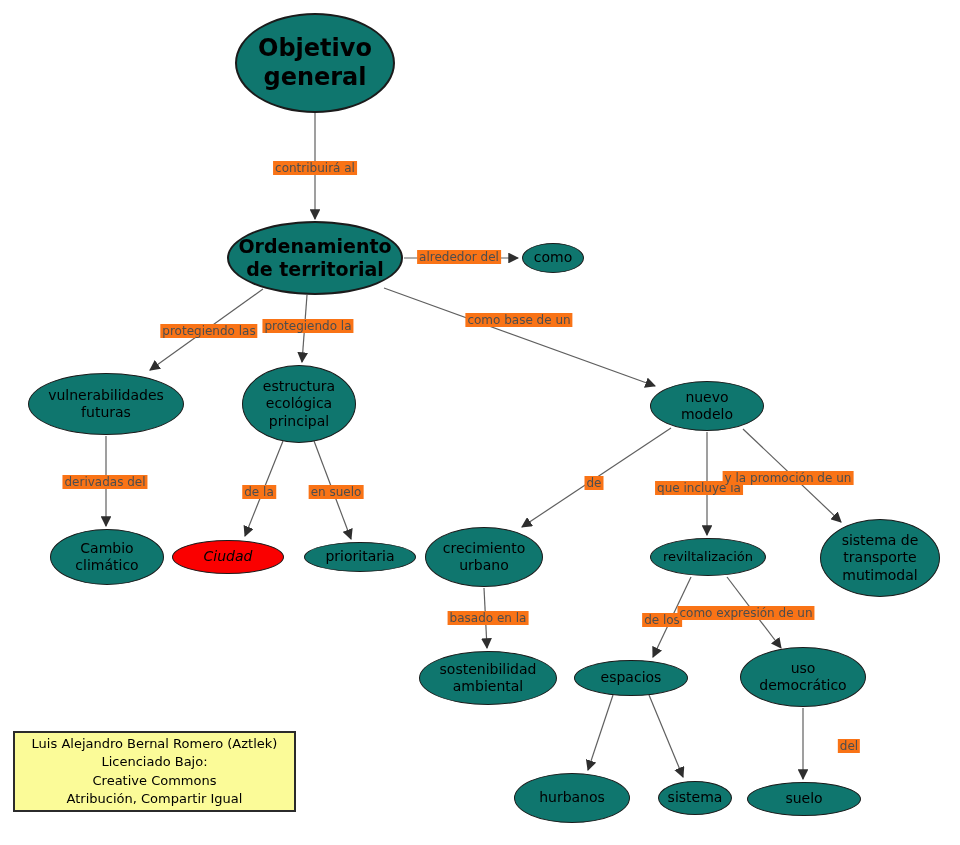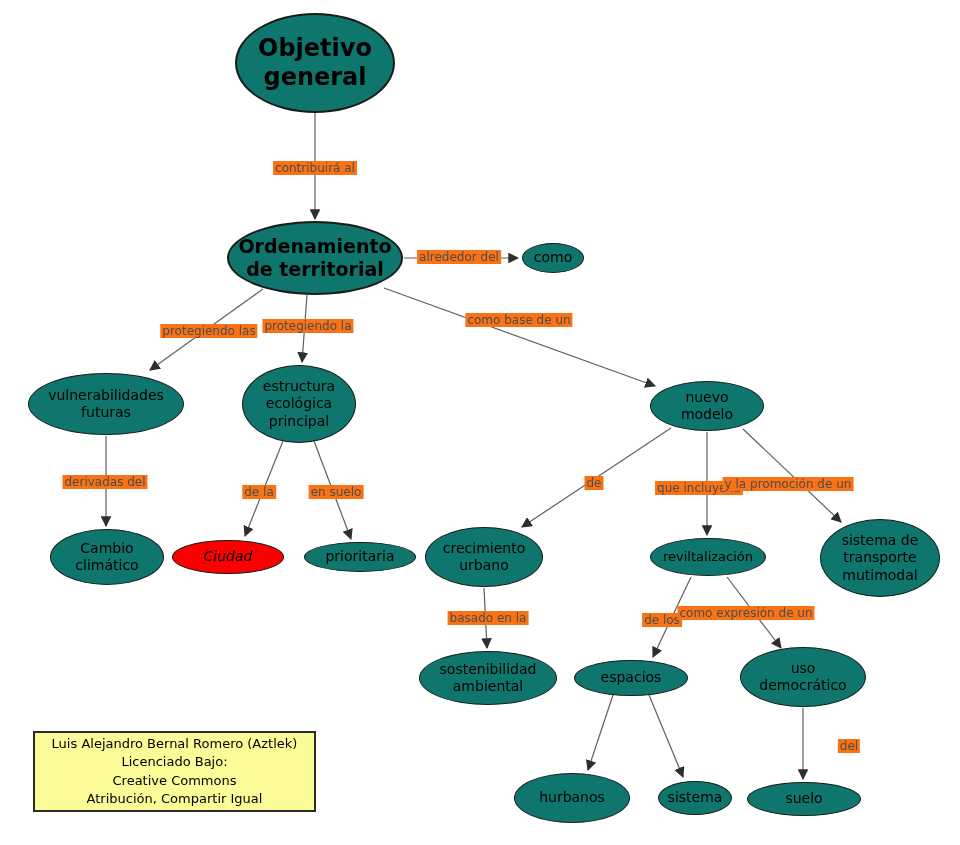"y la promoción de un" div.edge-label { margin-top: 6px -> none }
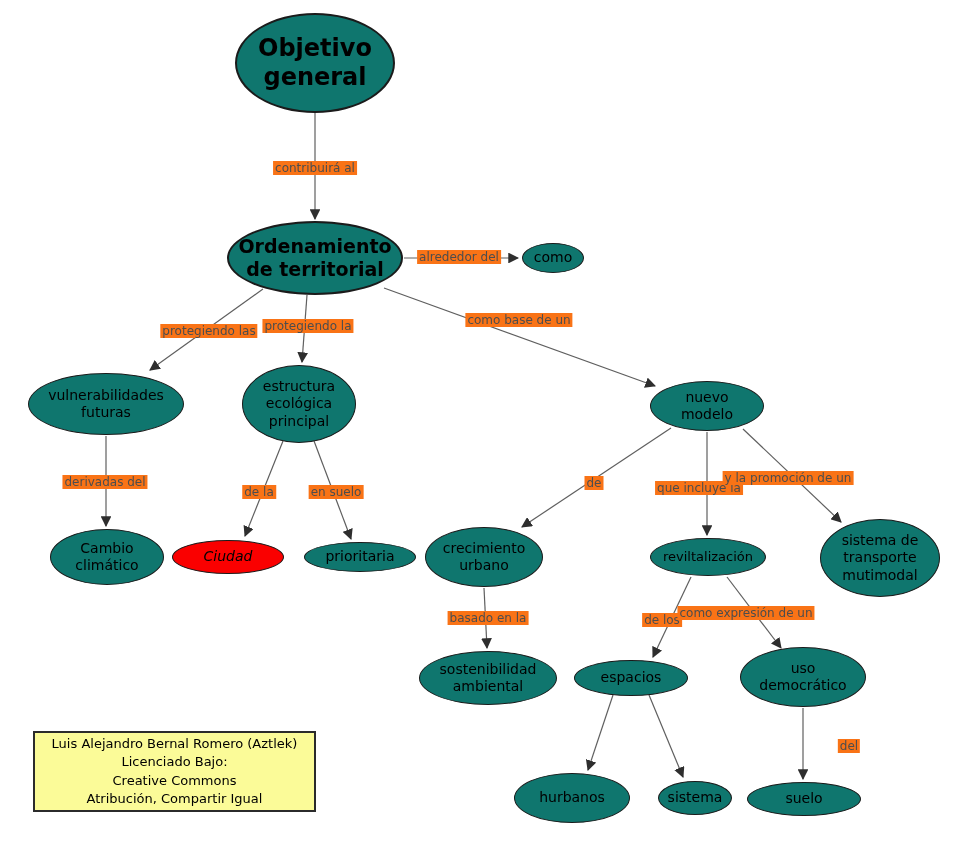"Luis Alejandro Bernal Romero (Aztlek)" .license { margin-left: 20px -> none }
